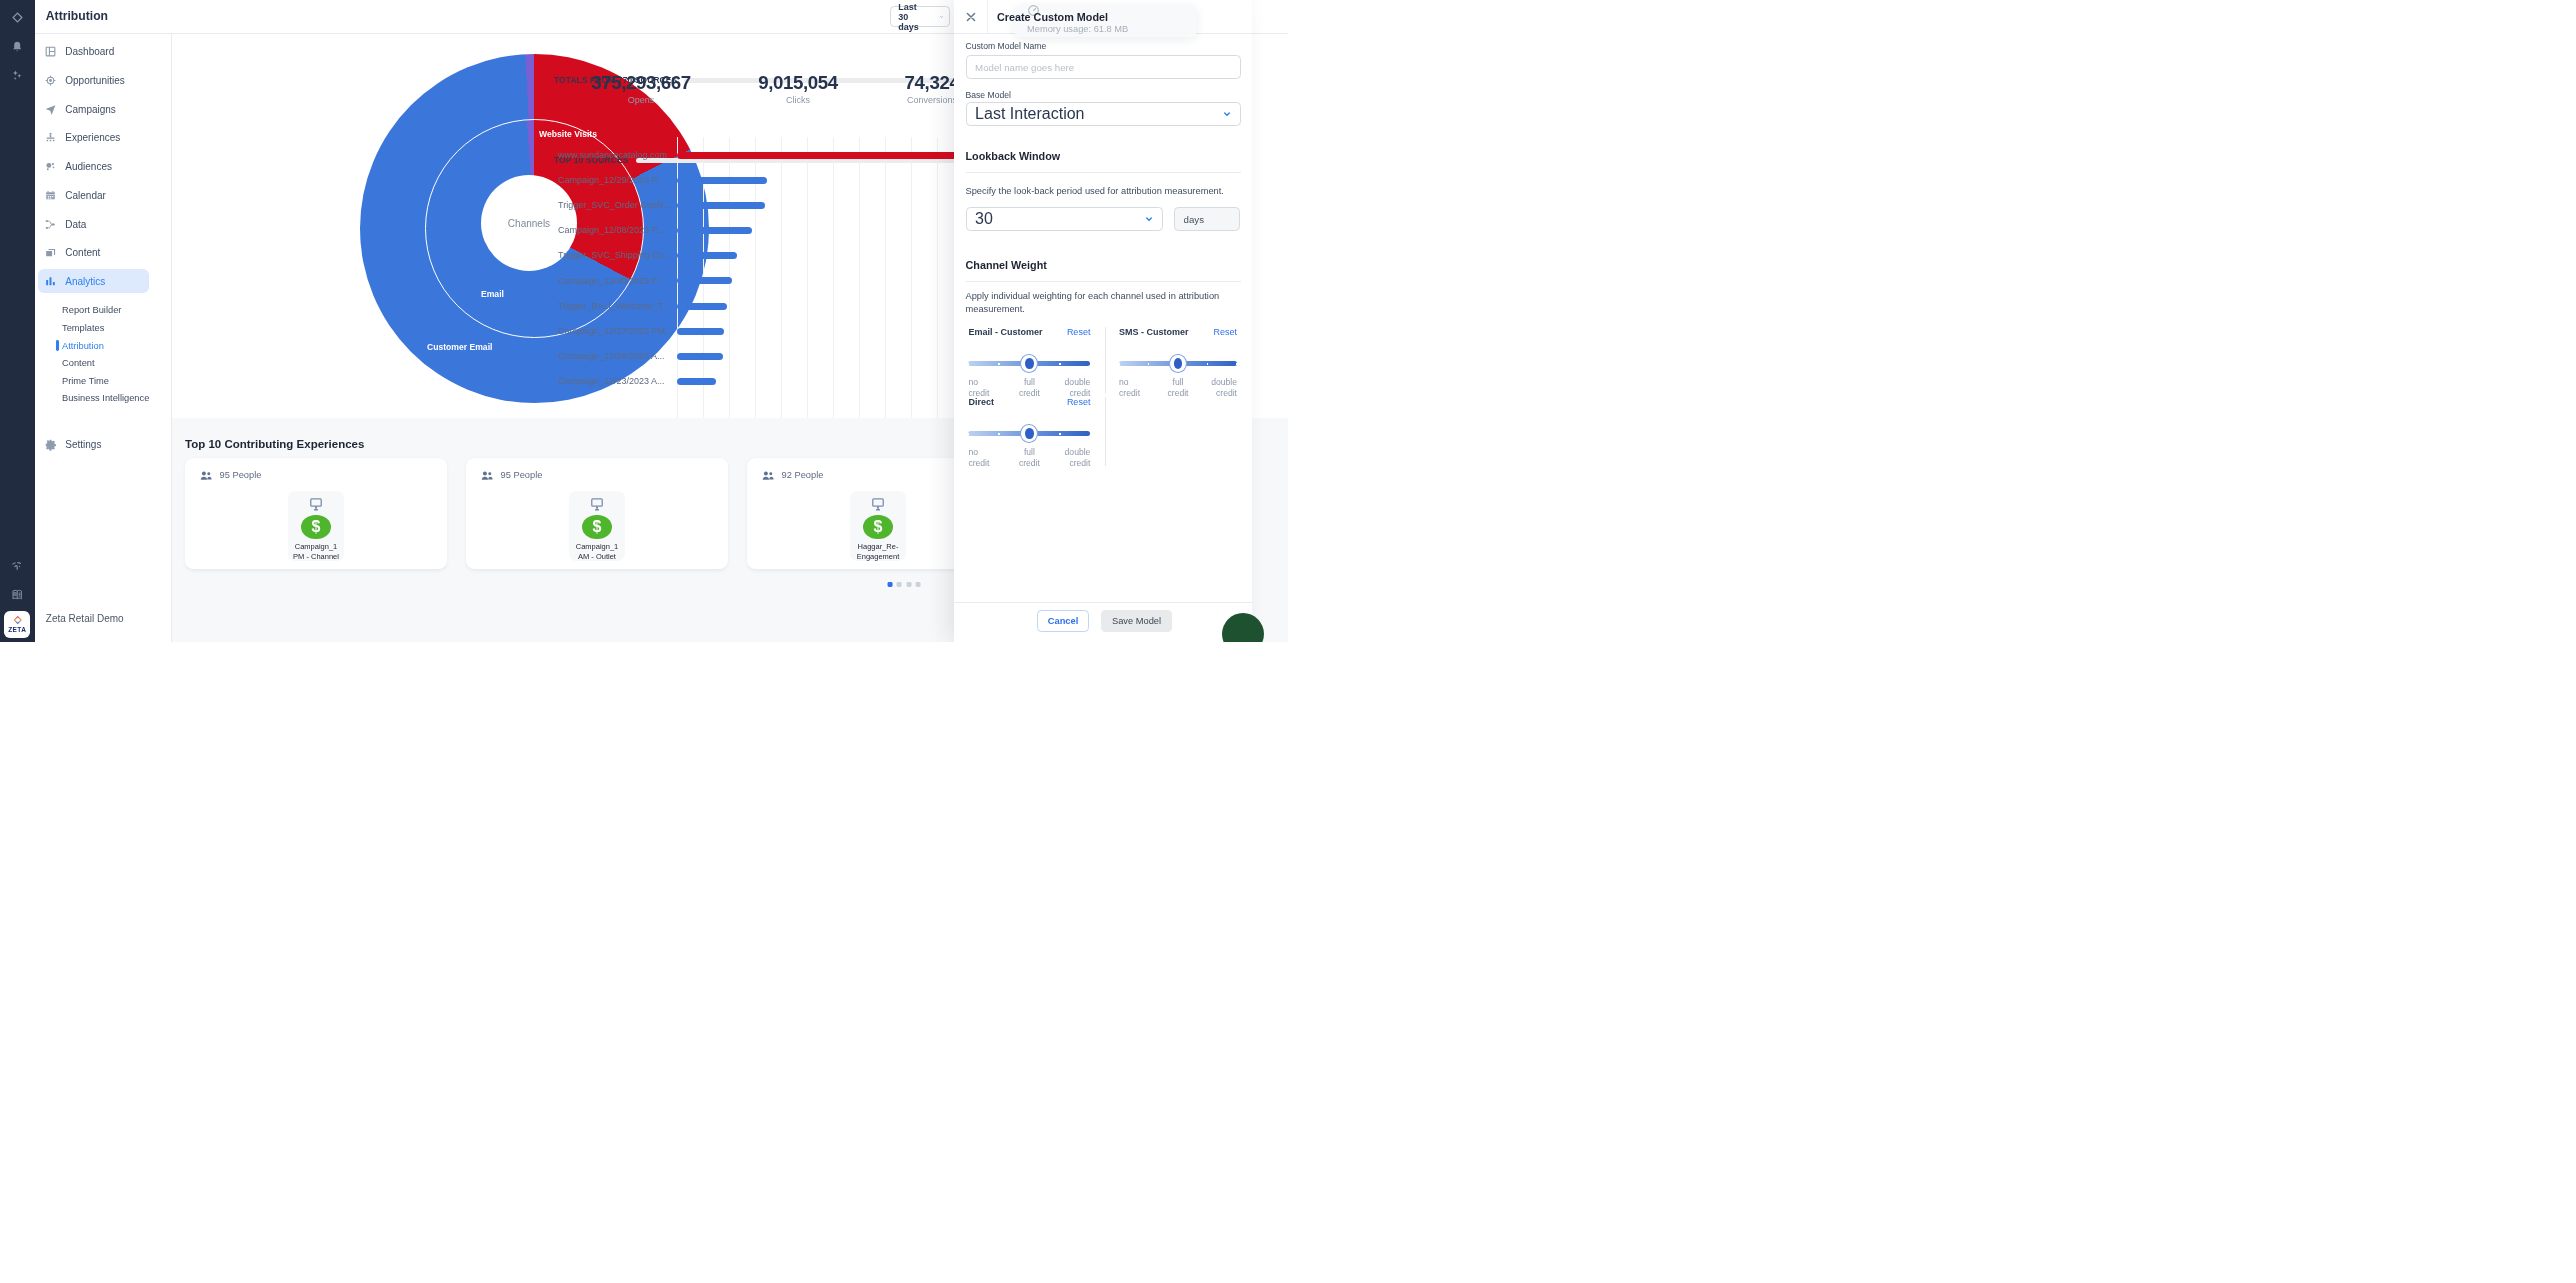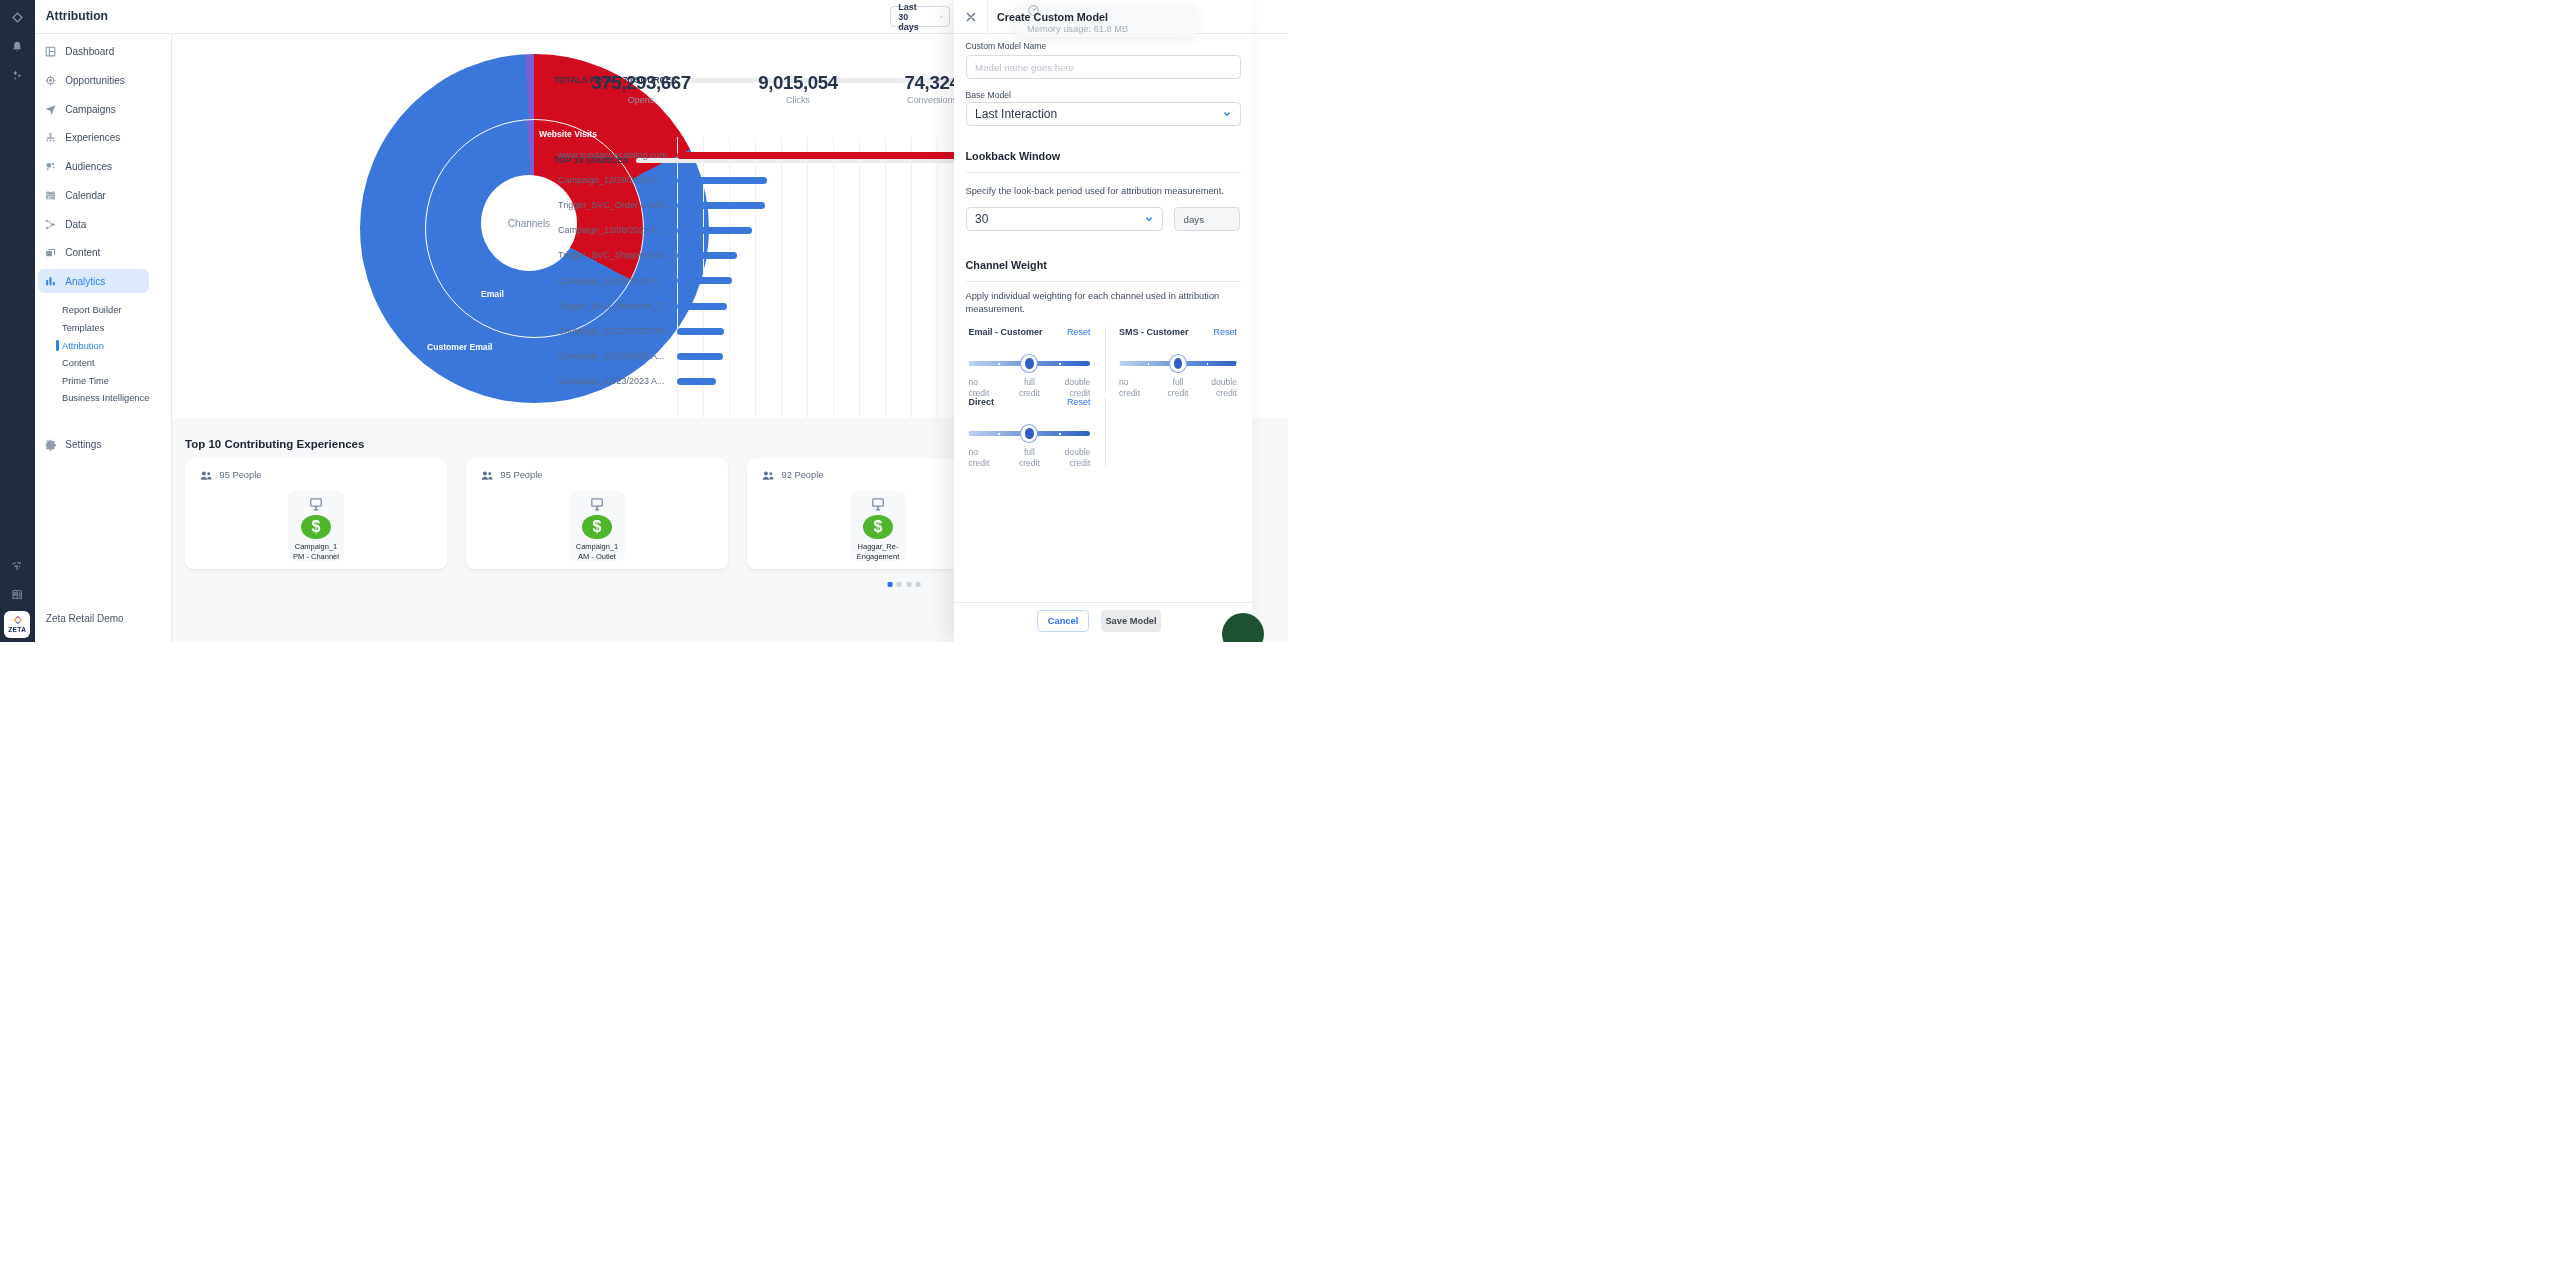"Last Interaction" .pselect { font-size: 12px -> 16px }
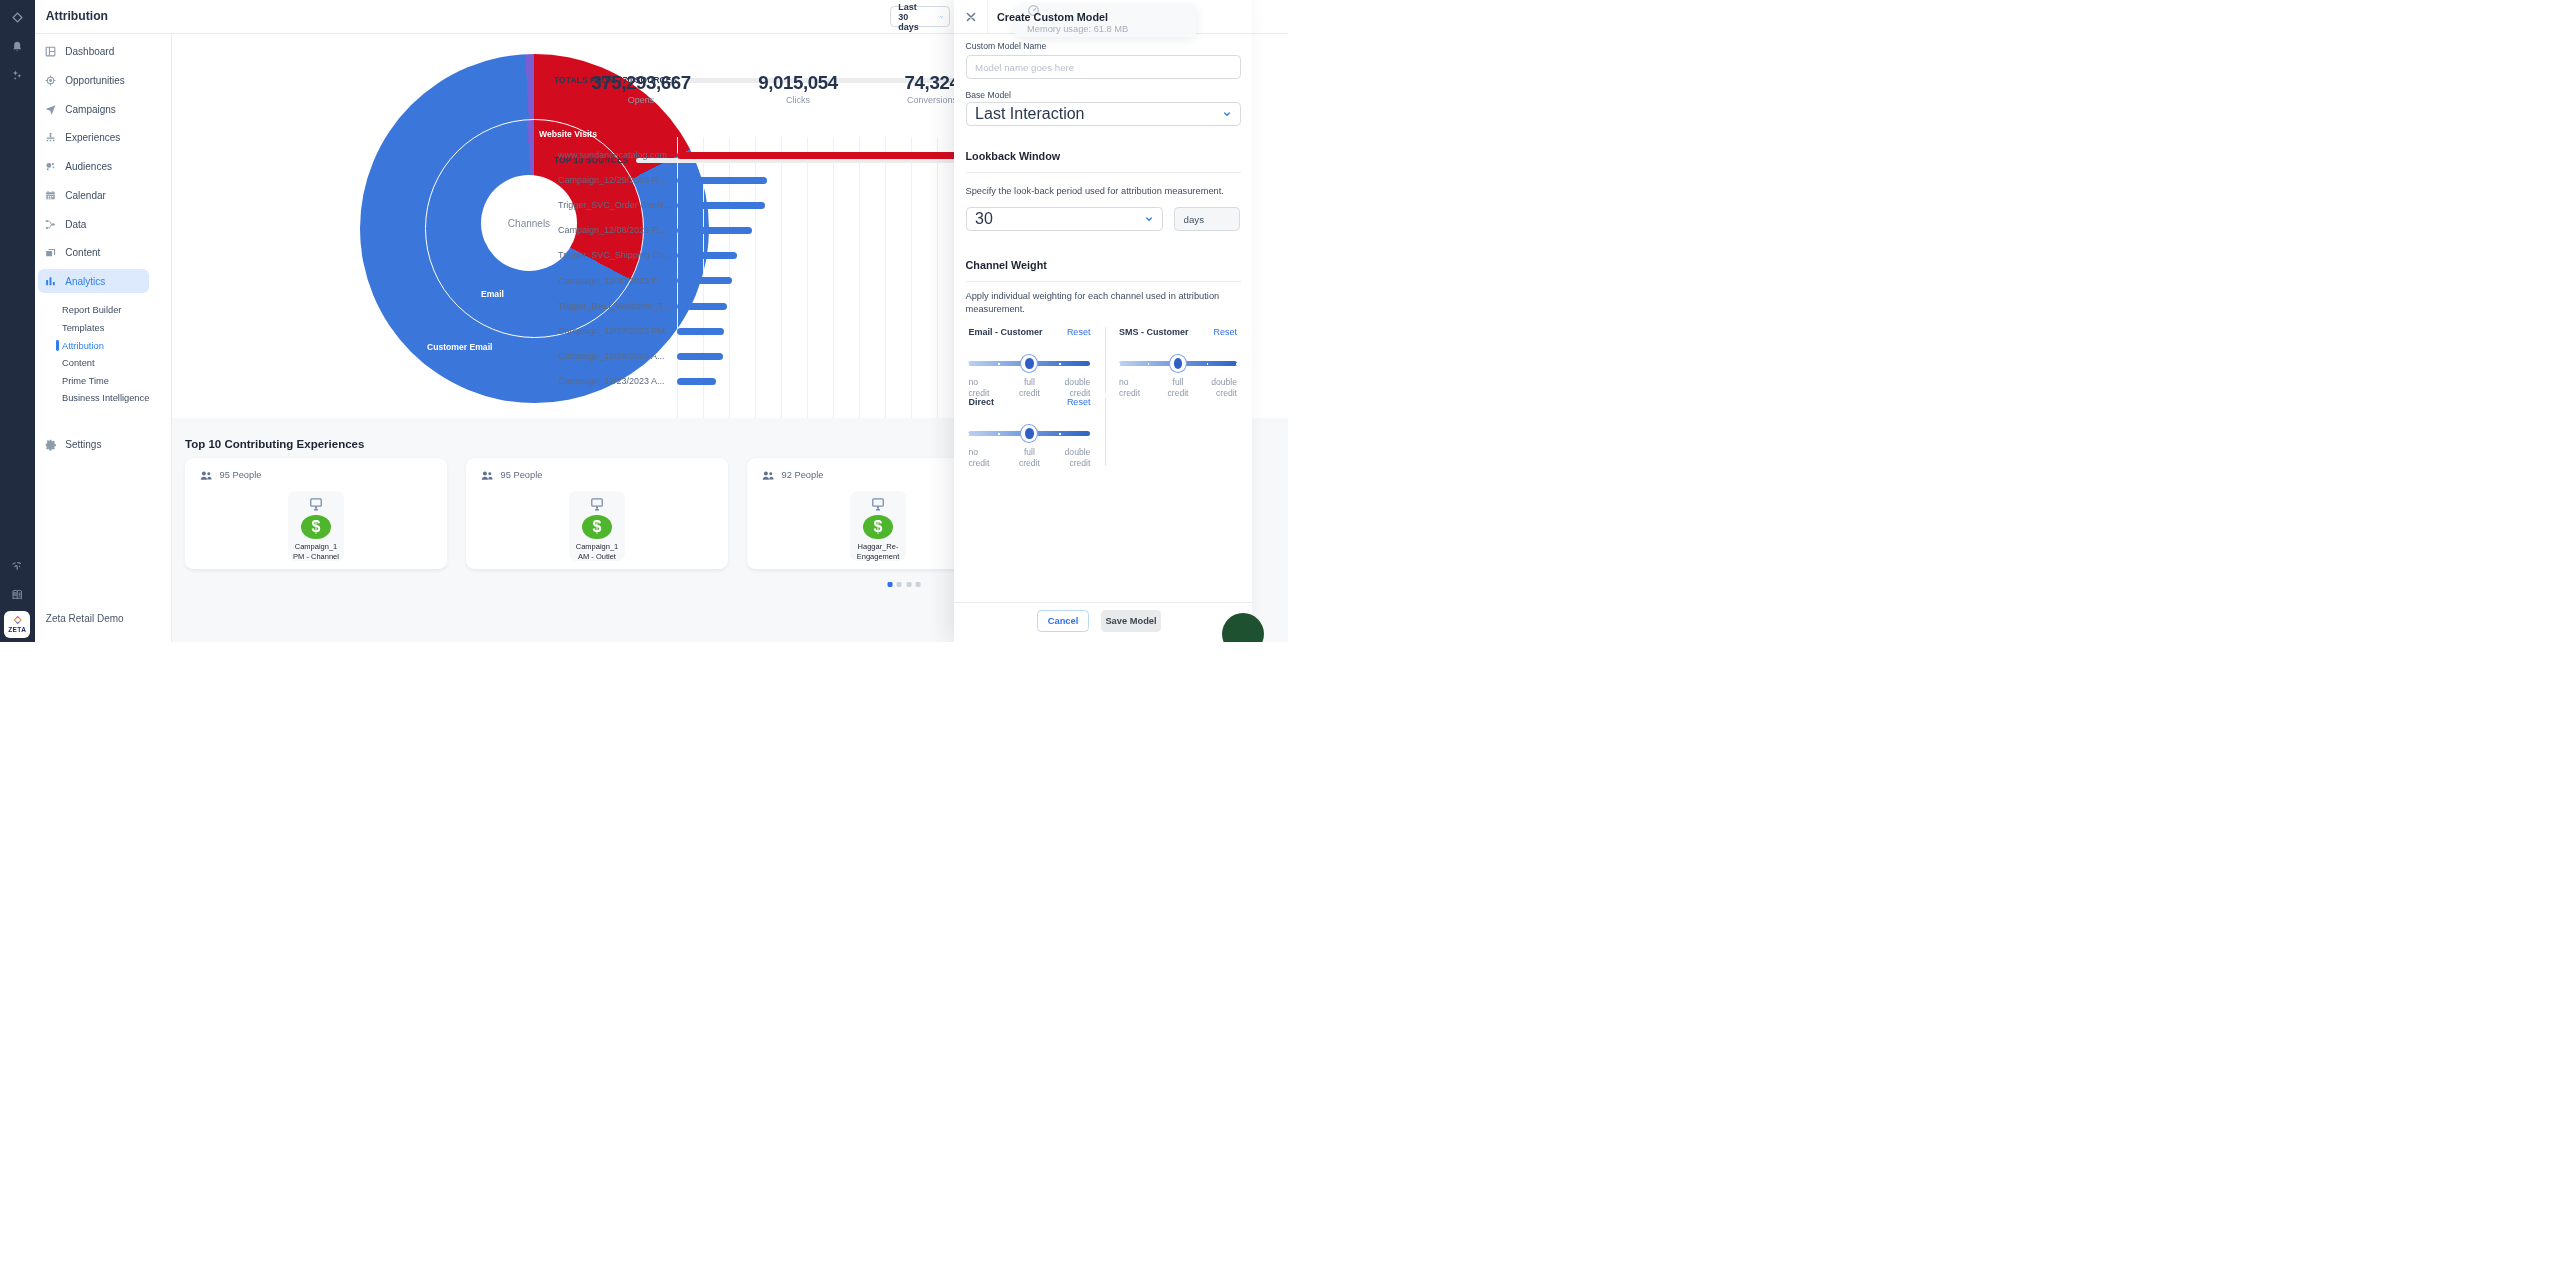"Save Model" .btn-save { font-weight: bold -> normal; width: 60px -> 71px }
